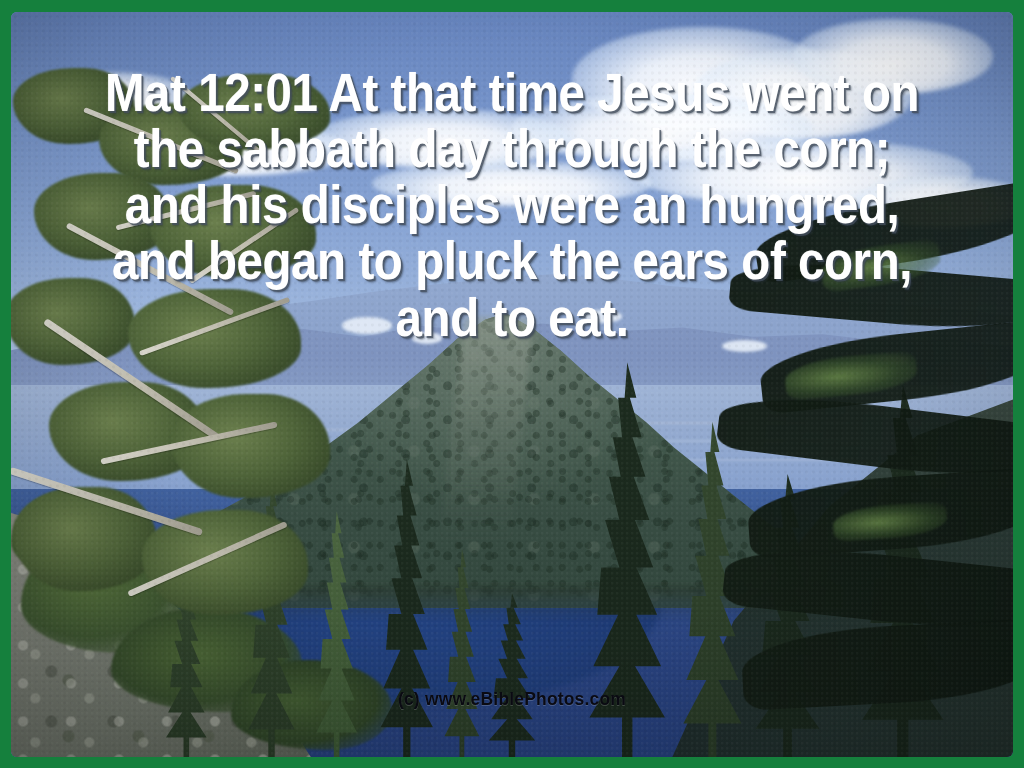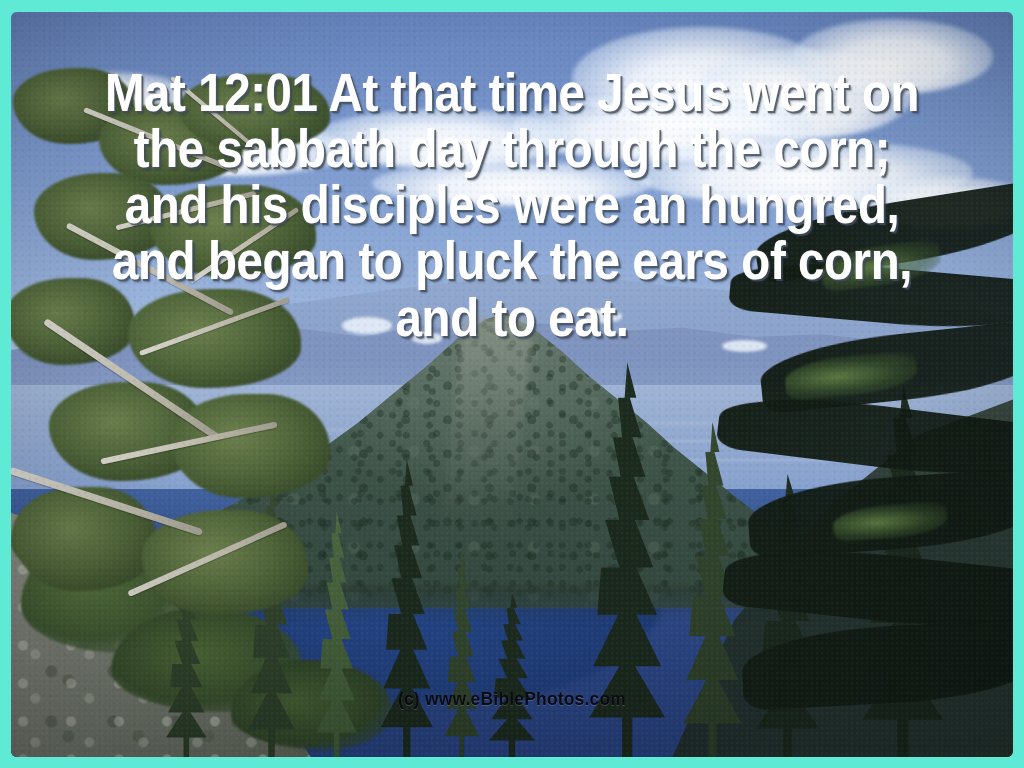"Mat 12:01 At that time" #photo-frame { background: #5eead4 -> #15803d }
